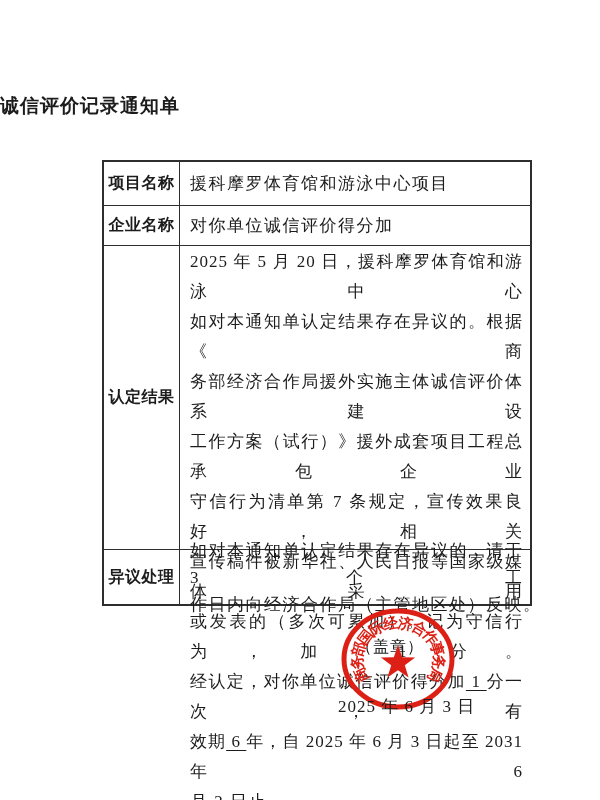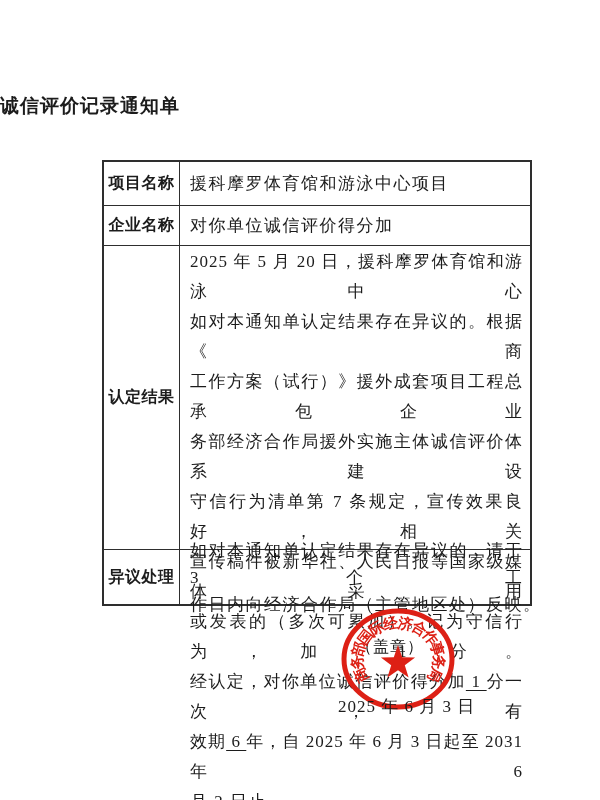"工作方案（试行）》援外成套项目工程总承包企业" div.line { order: before "务部经济合作局援外实施主体诚信评价体系建设" -> after "务部经济合作局援外实施主体诚信评价体系建设" }
